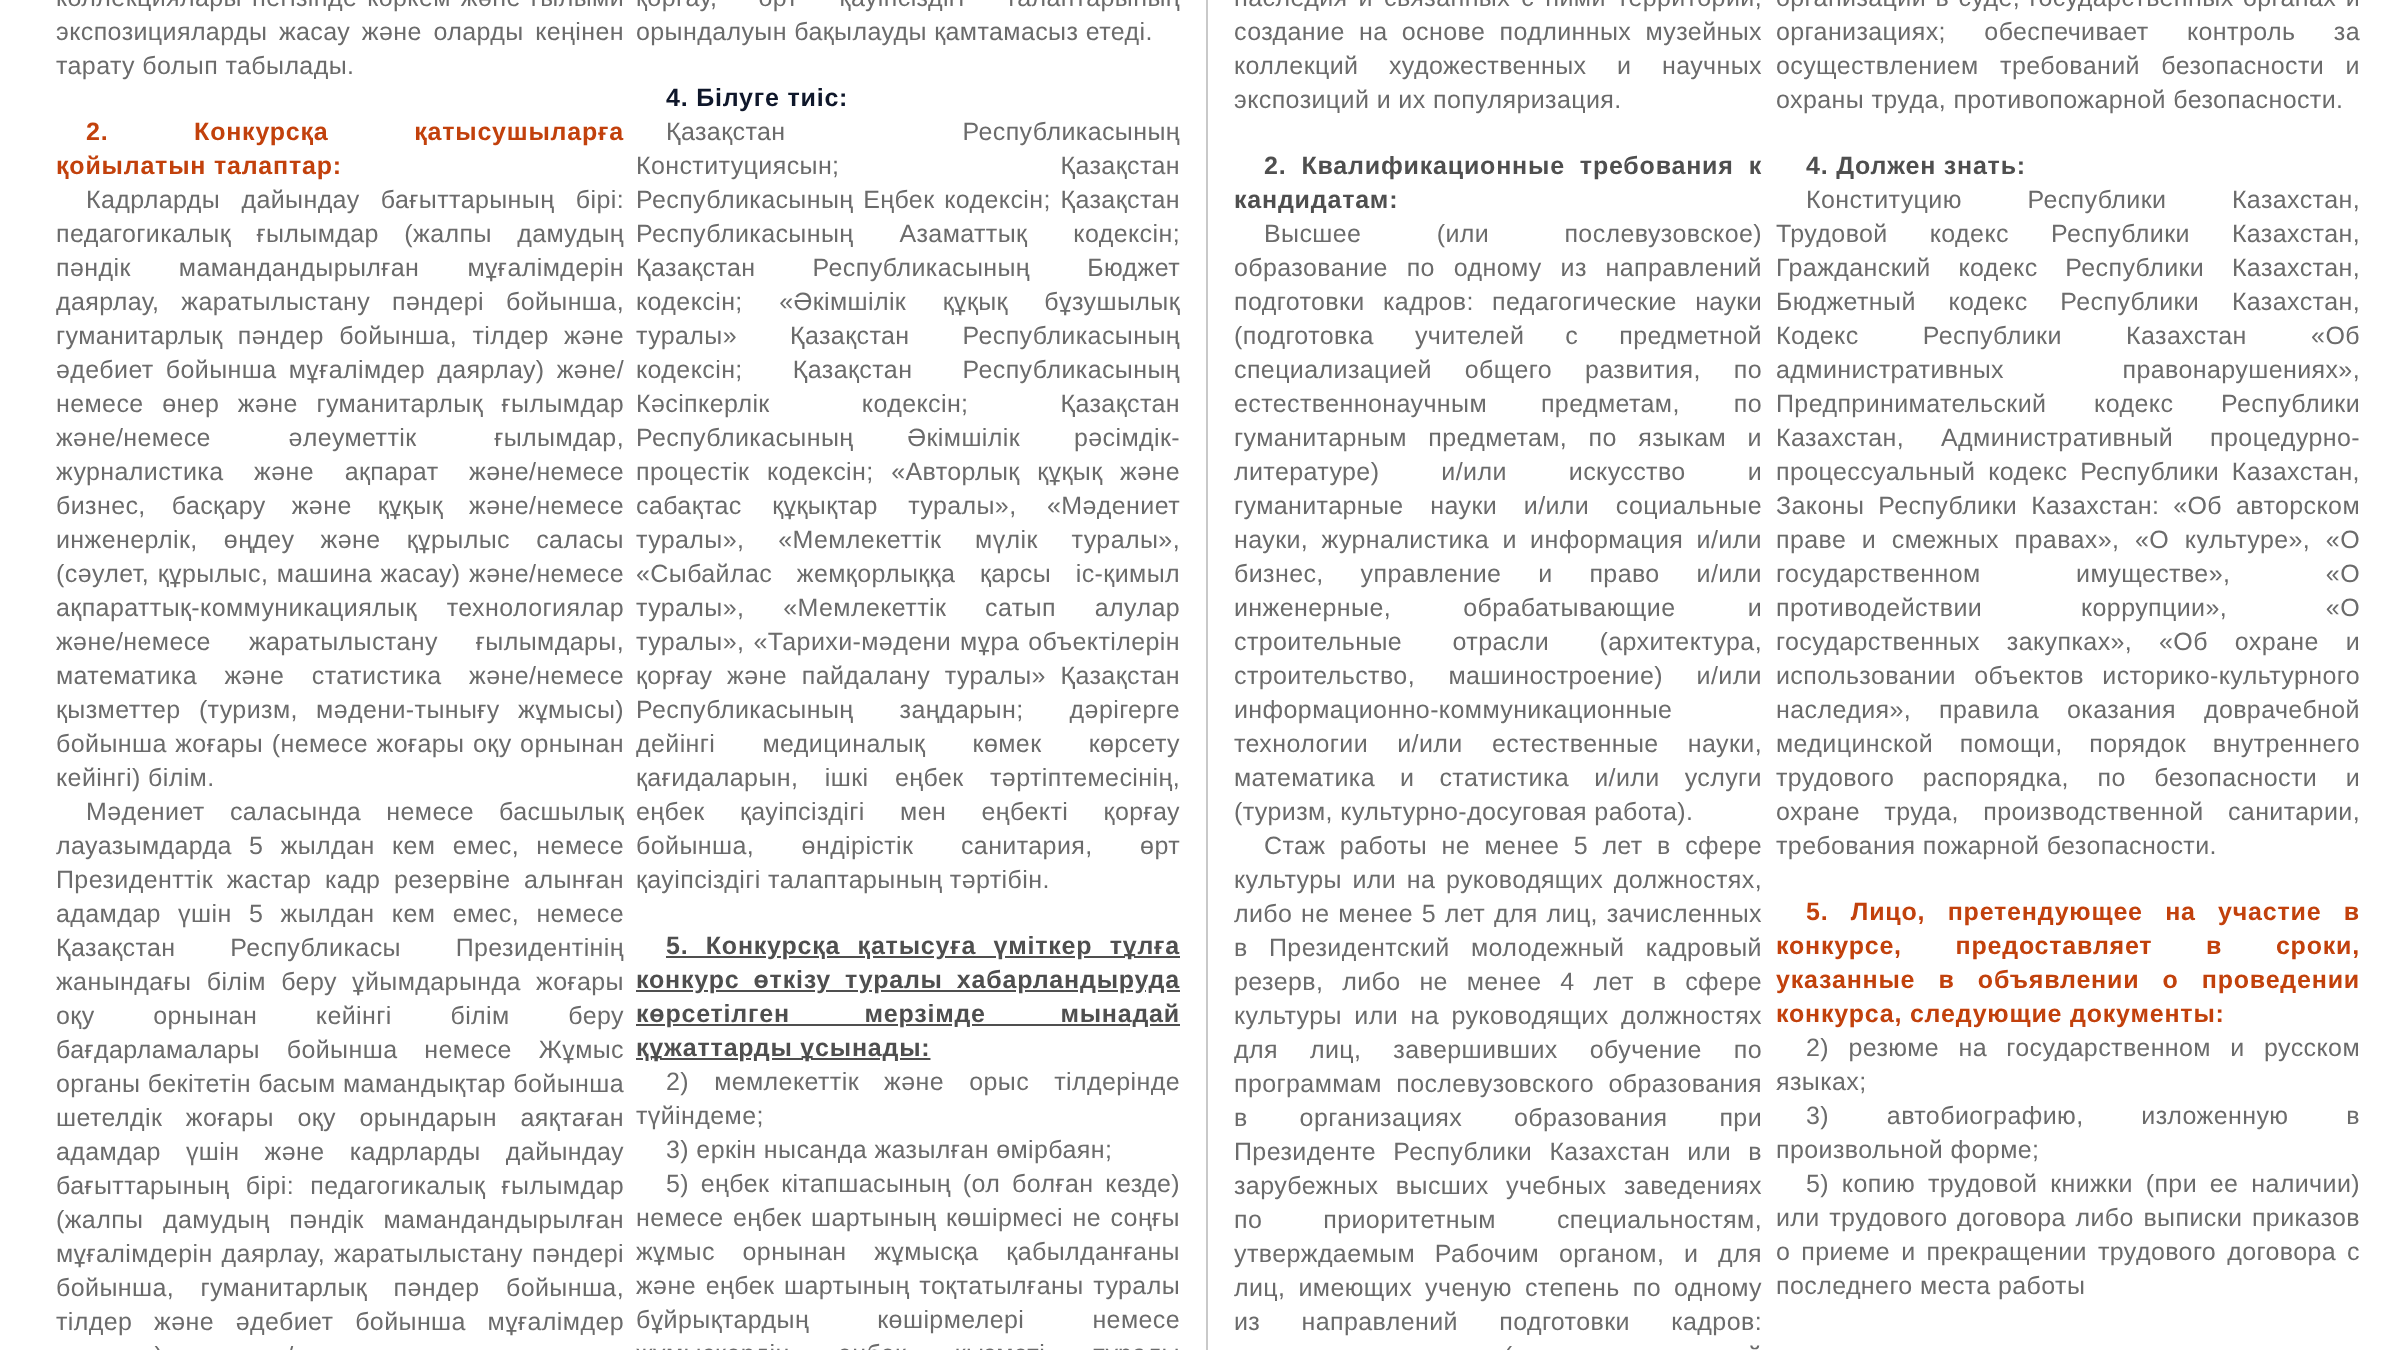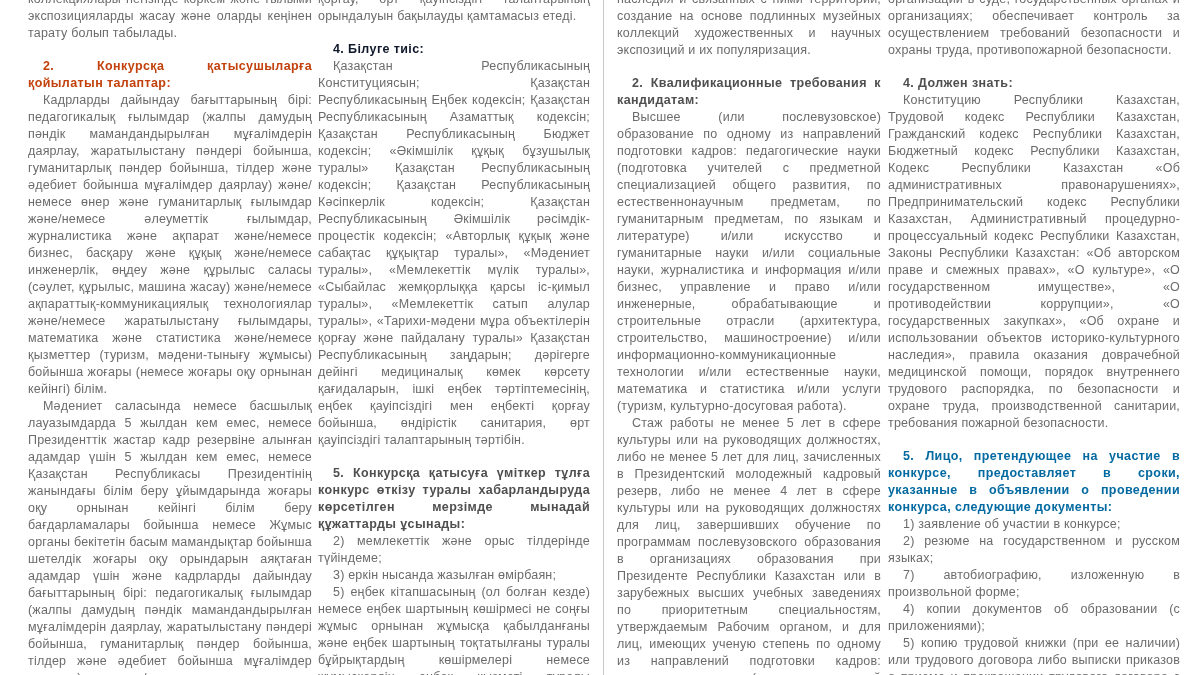"5. Лицо, претендующее на участие" p.blk { color: #0369a1 -> #c2410c }
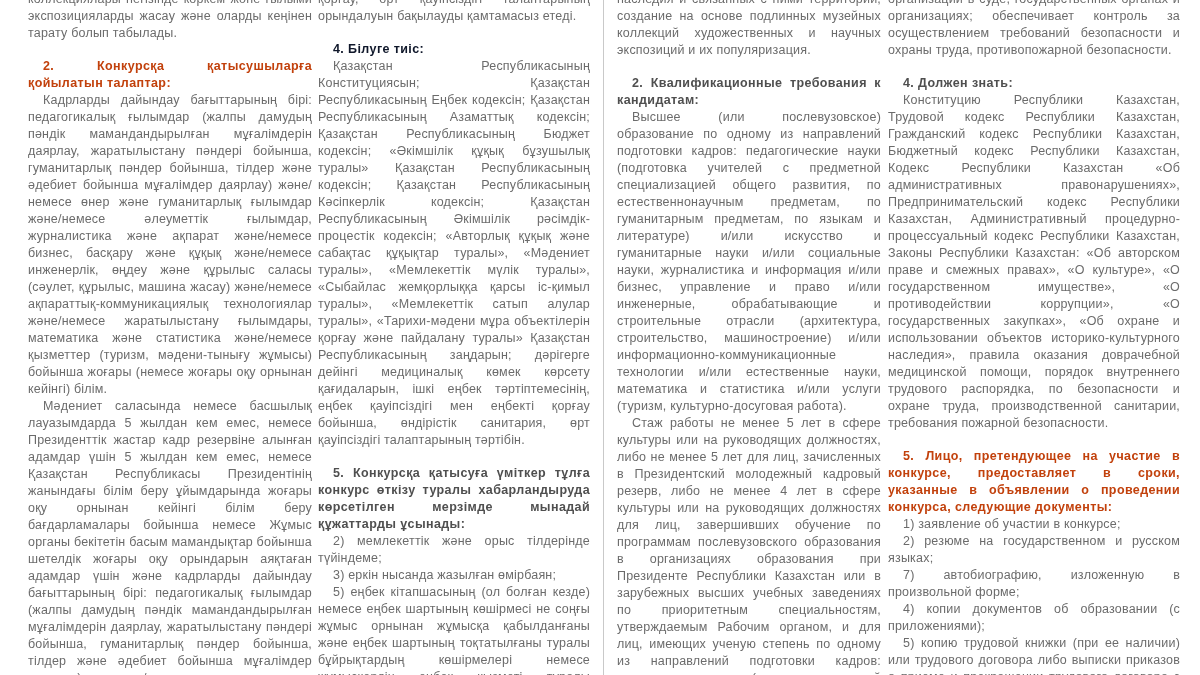"5. Конкурсқа қатысуға үміткер тұлға" p.blk { text-decoration: none -> underline }
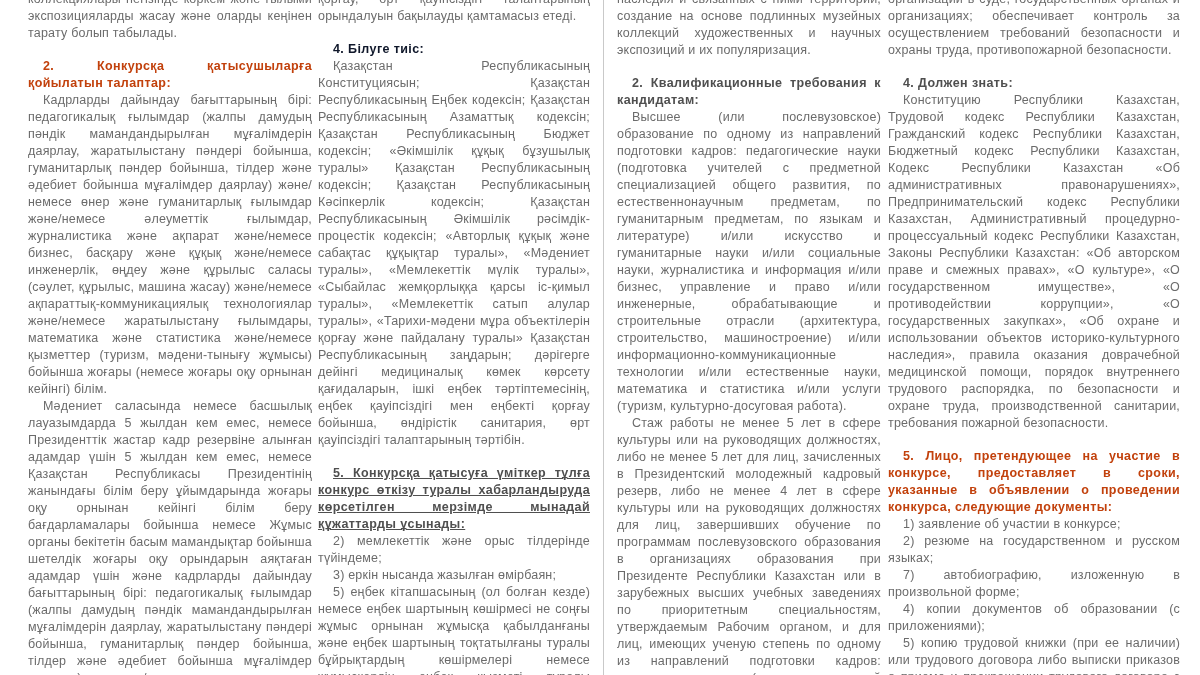"1) заявление об участии в" p.blk { html: <p>1) заявление об участии в конкурсе;</p> -> none }
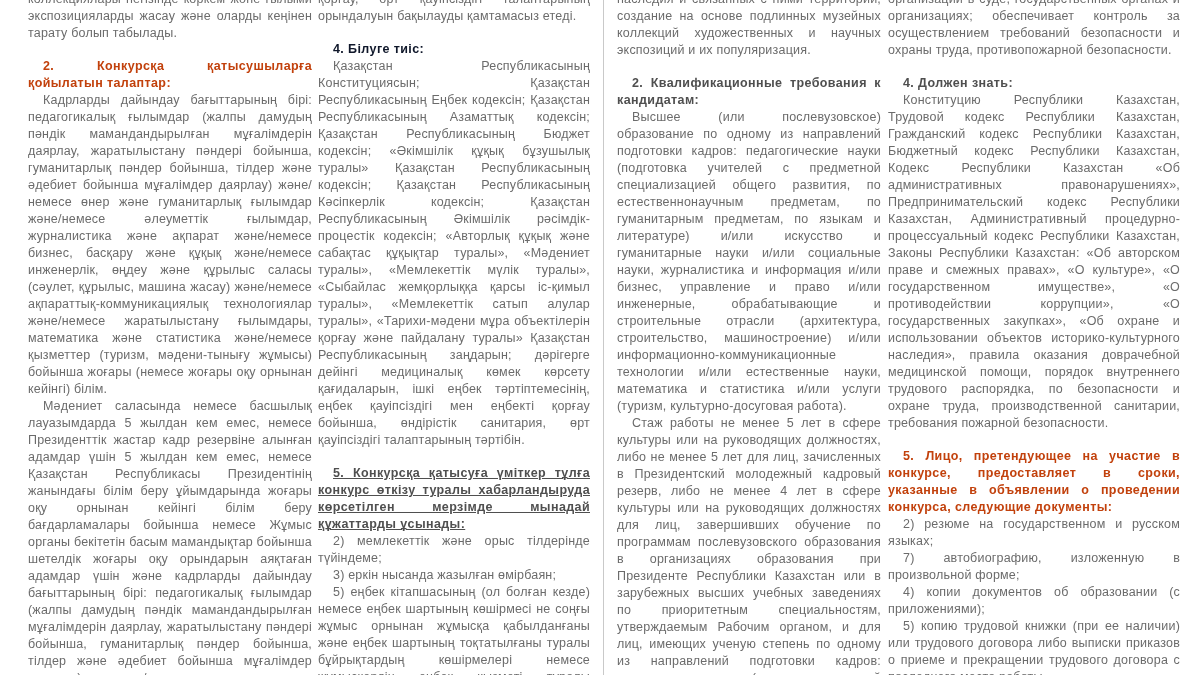"7) автобиографию, изложенную в" p.blk { text: 7 -> 3 }
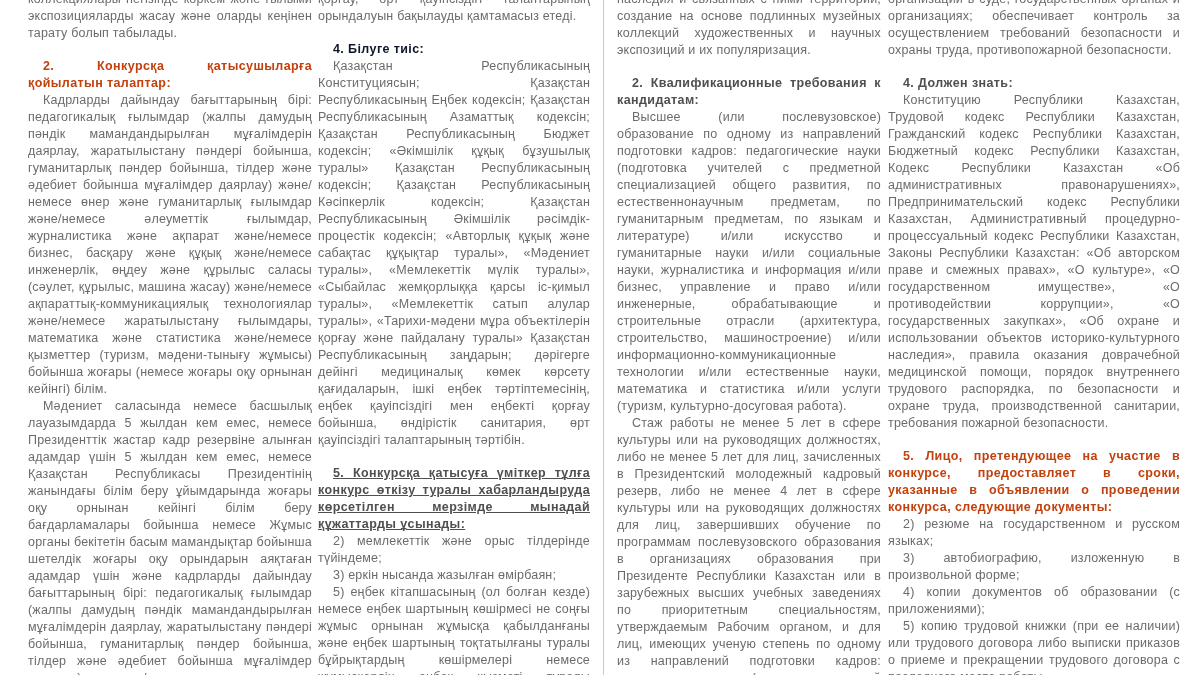"4) копии документов об образовании" p.blk { html: <p>4) копии документов об образовании (с приложениями);</p> -> none }
